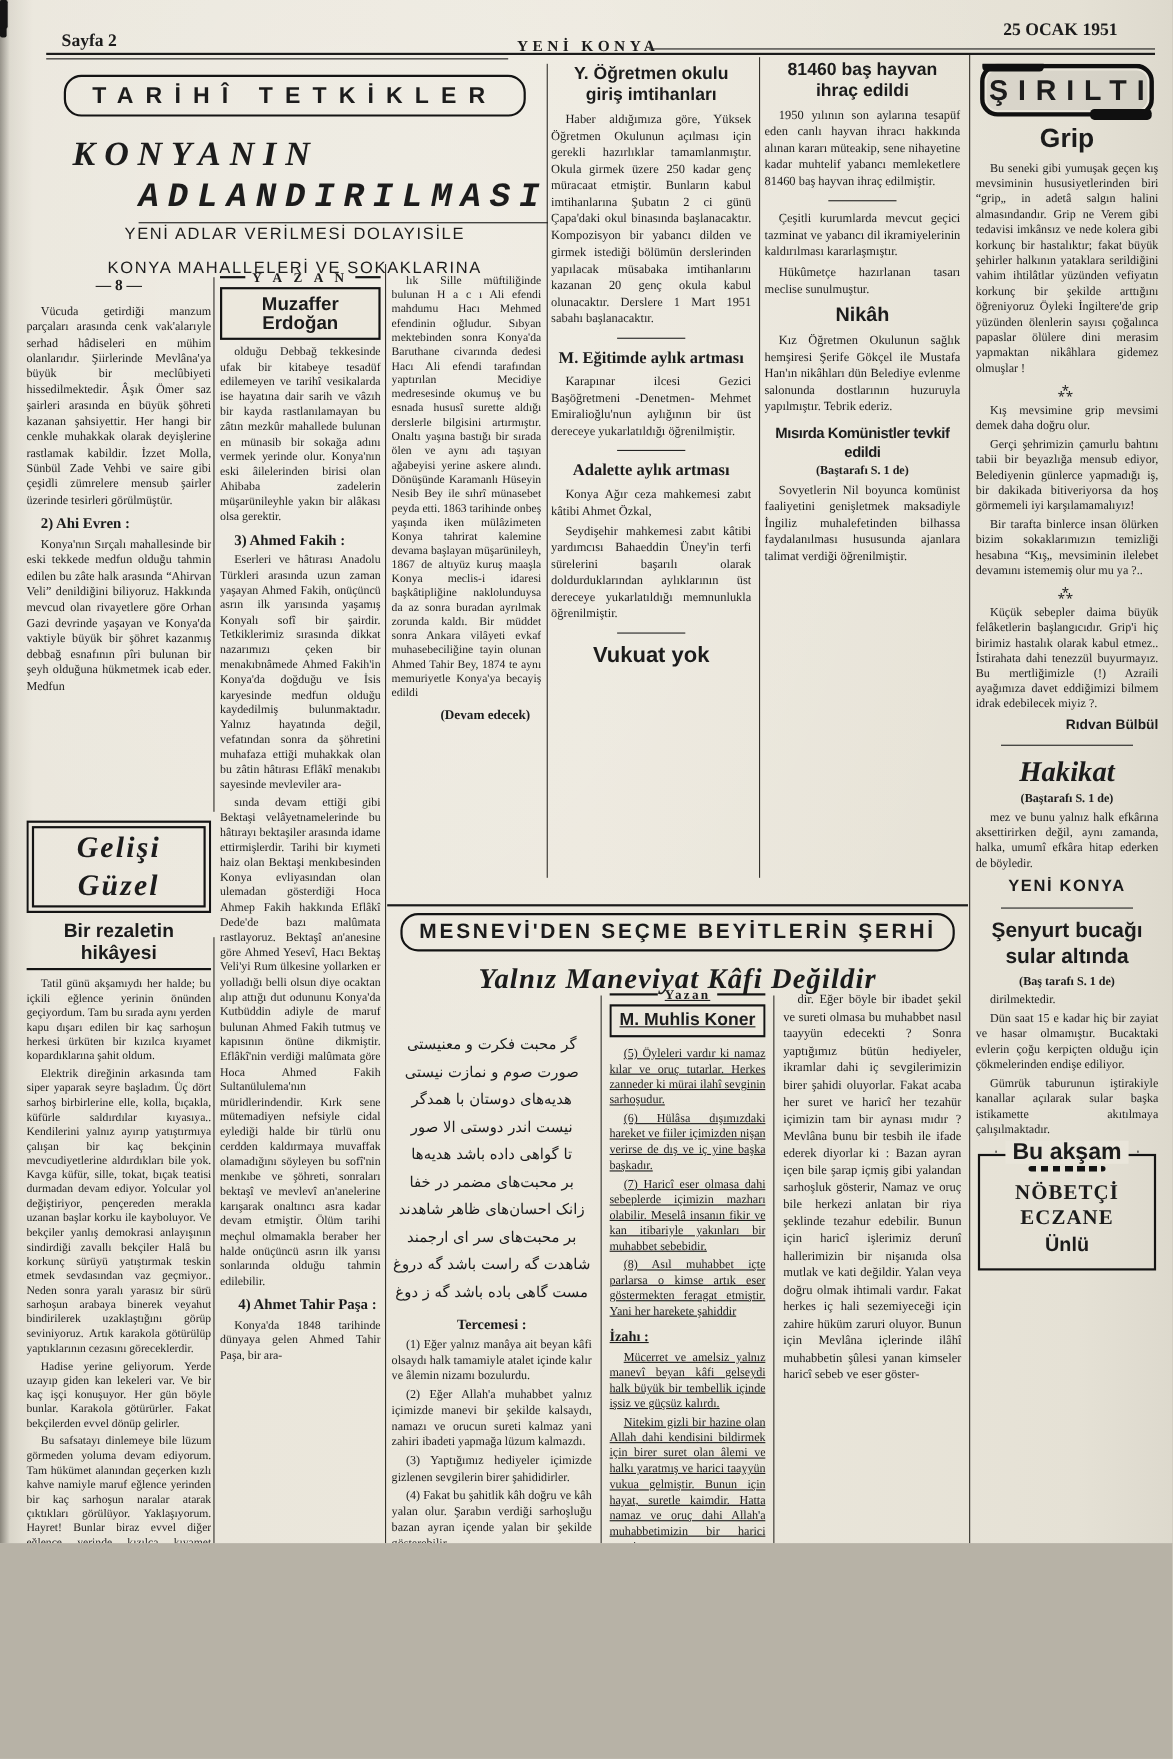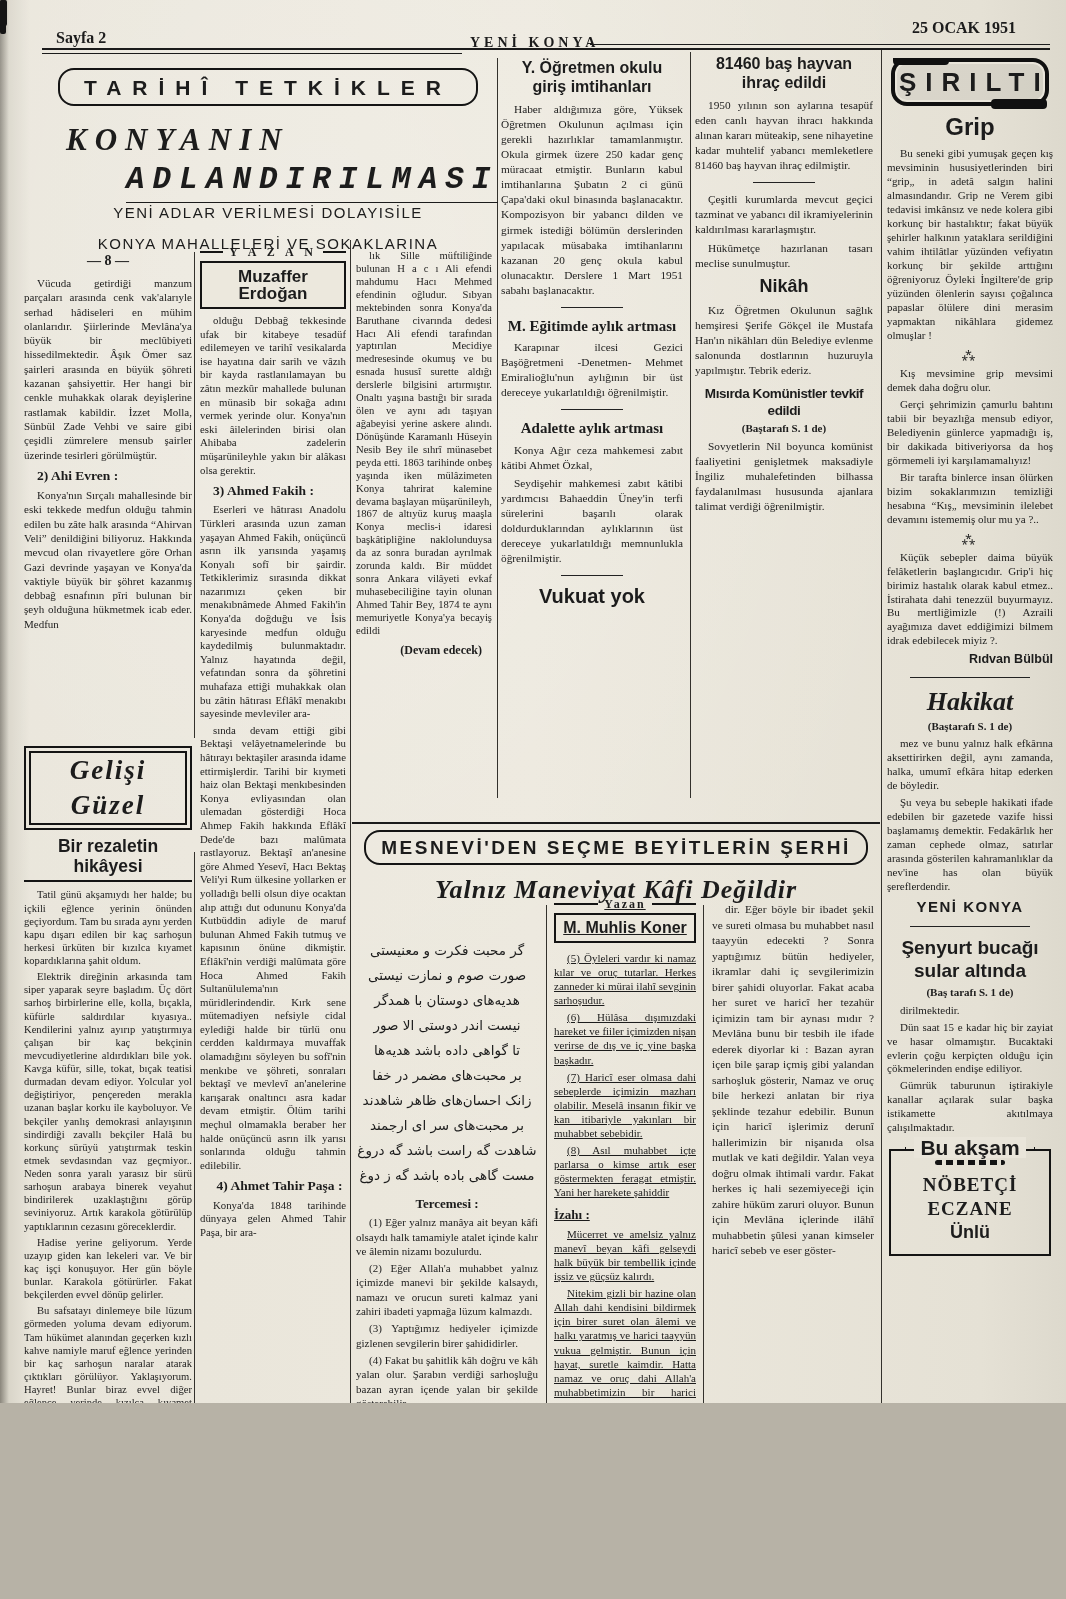"Şu veya bu sebeple hakikati" p { html: <p>Şu veya bu sebeple hakikati ifade edebilen bir gazetede vazife hissi başlamamış demektir. Fedakârlık her zaman cephede olmaz, satırlar arasında gösterilen kahramanlıklar da nev'ine has olan büyük şereflerdendir.</p> -> none }
